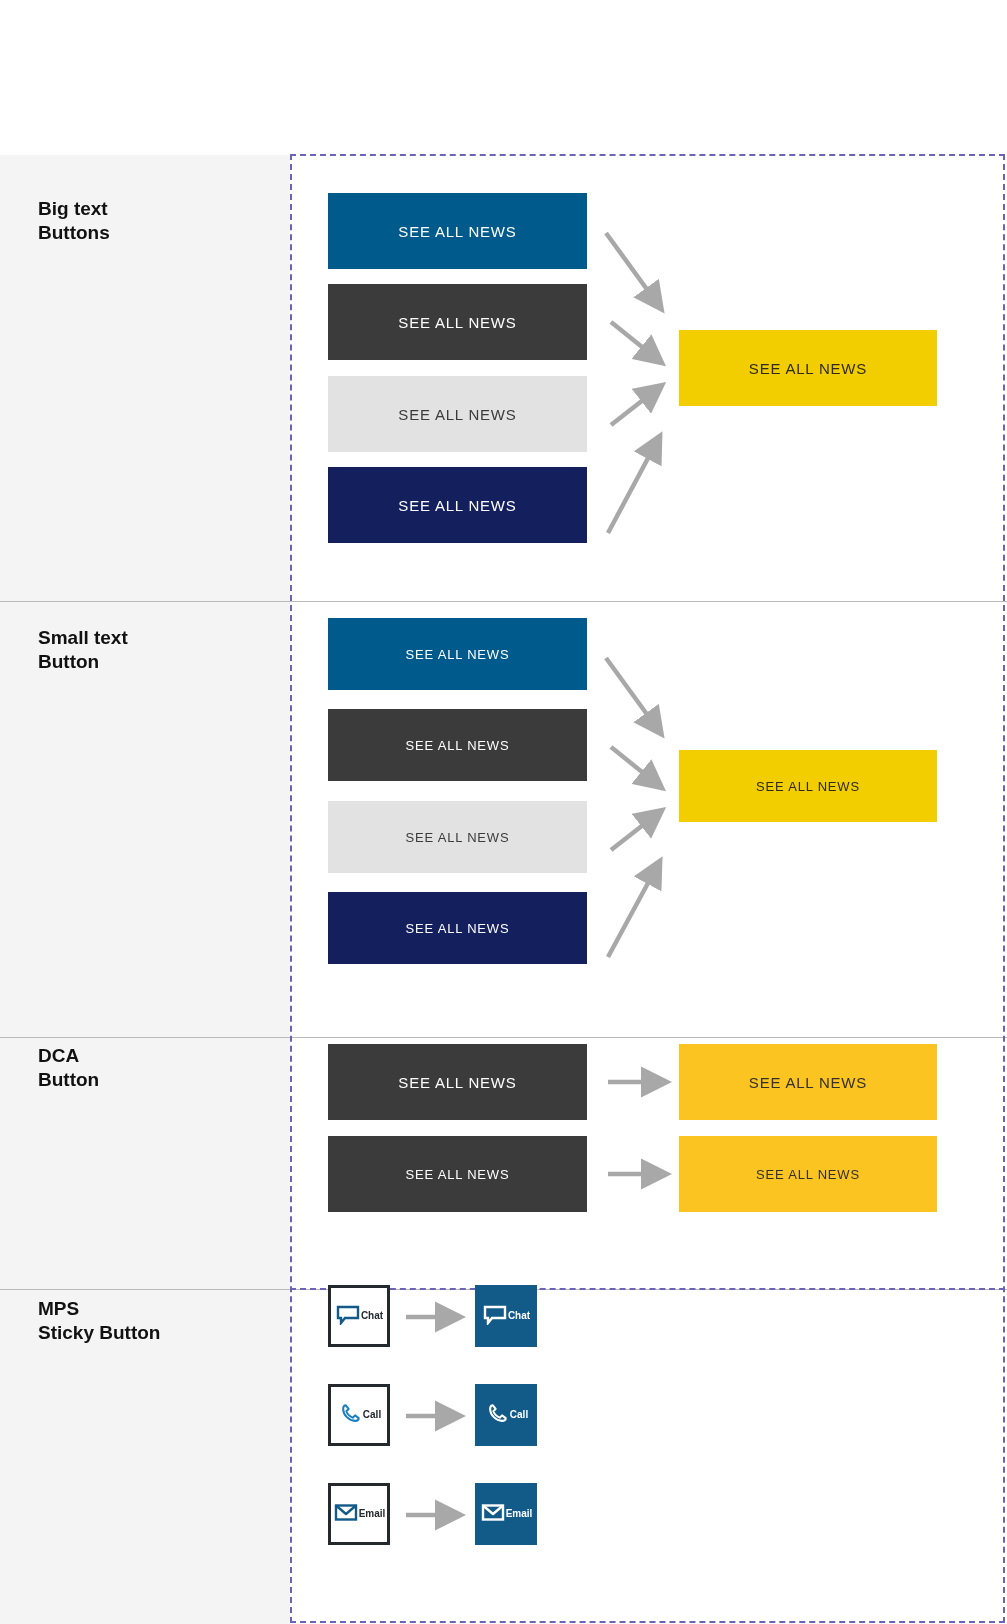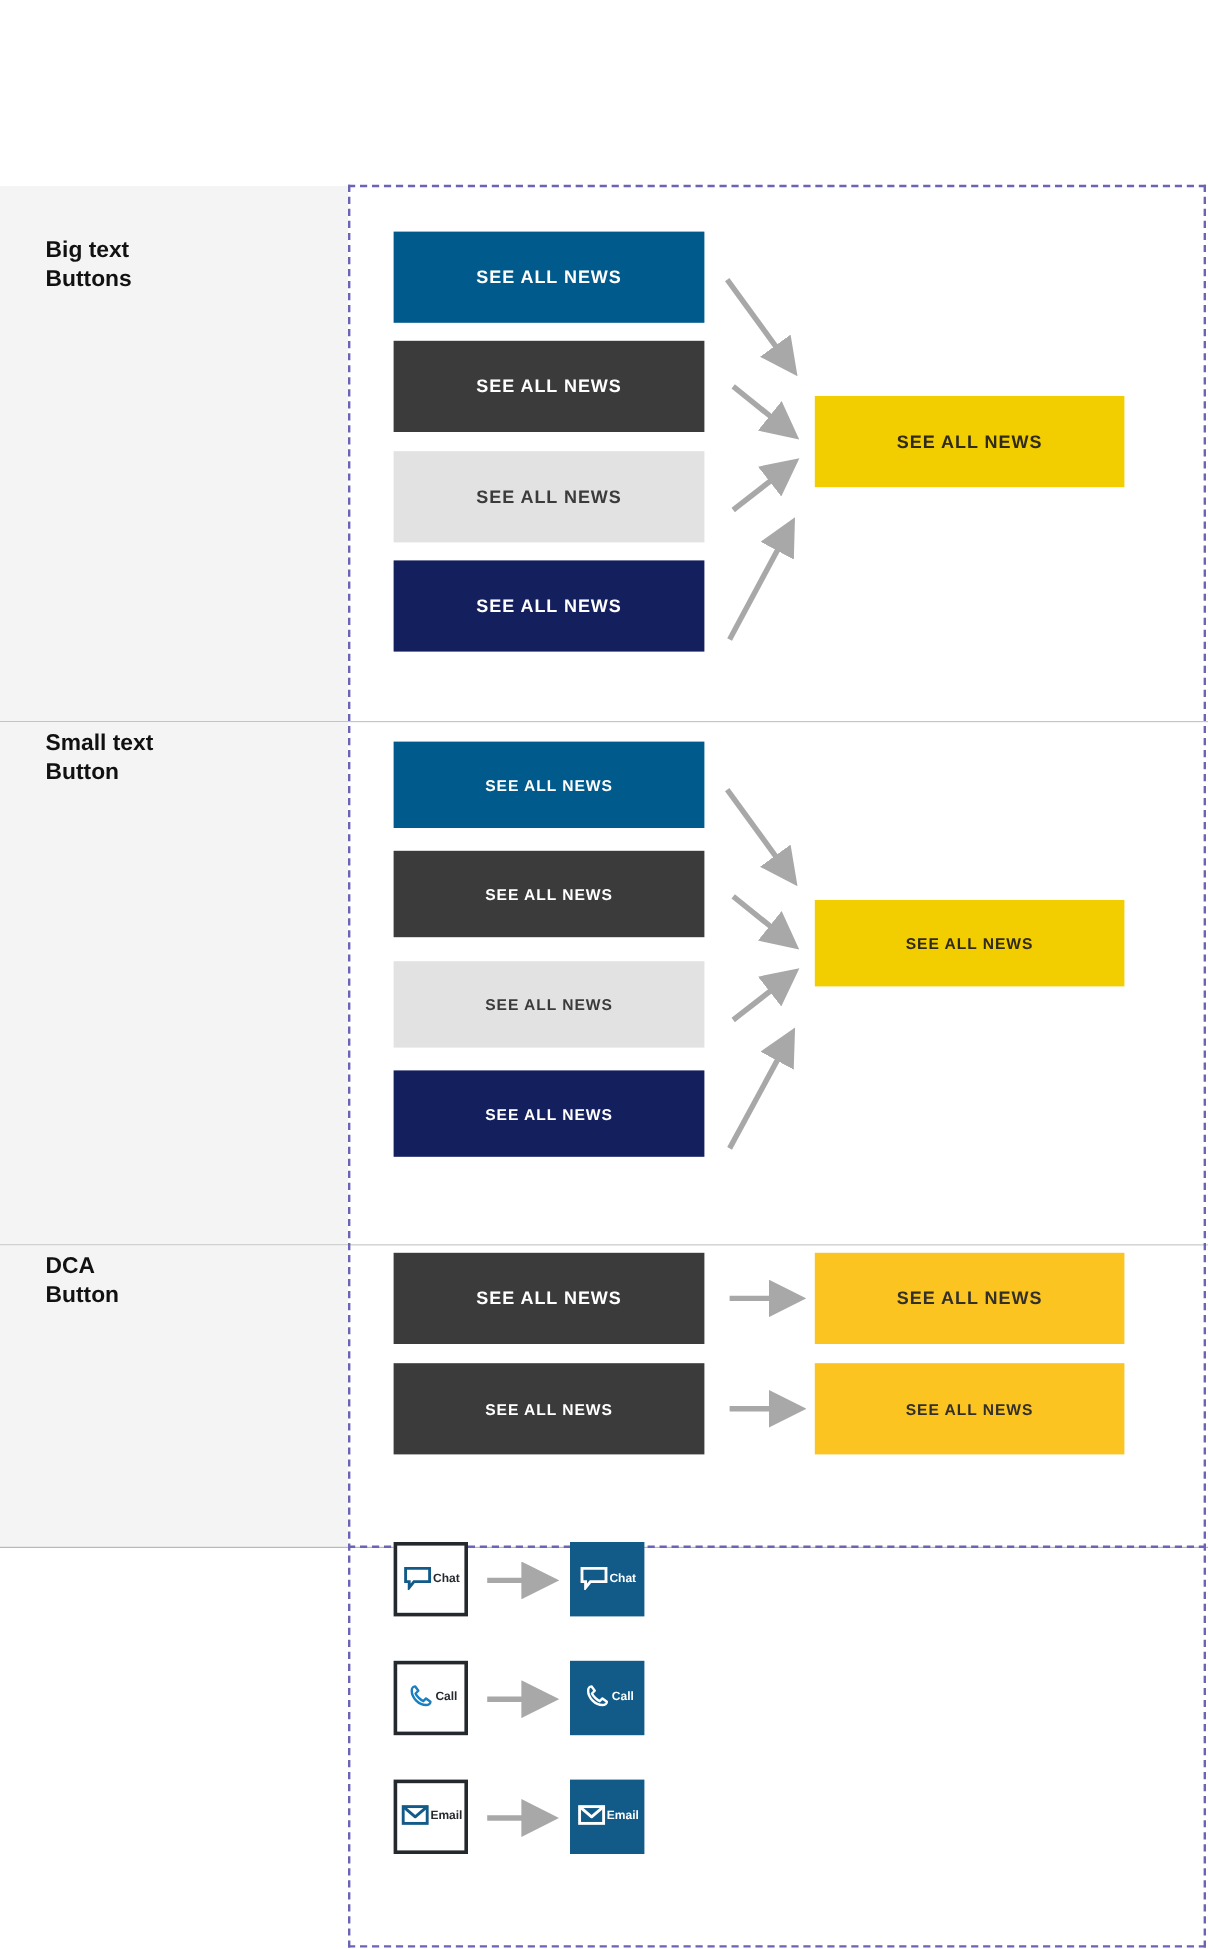"SEE ALL NEWS" .btn { font-weight: bold -> normal }
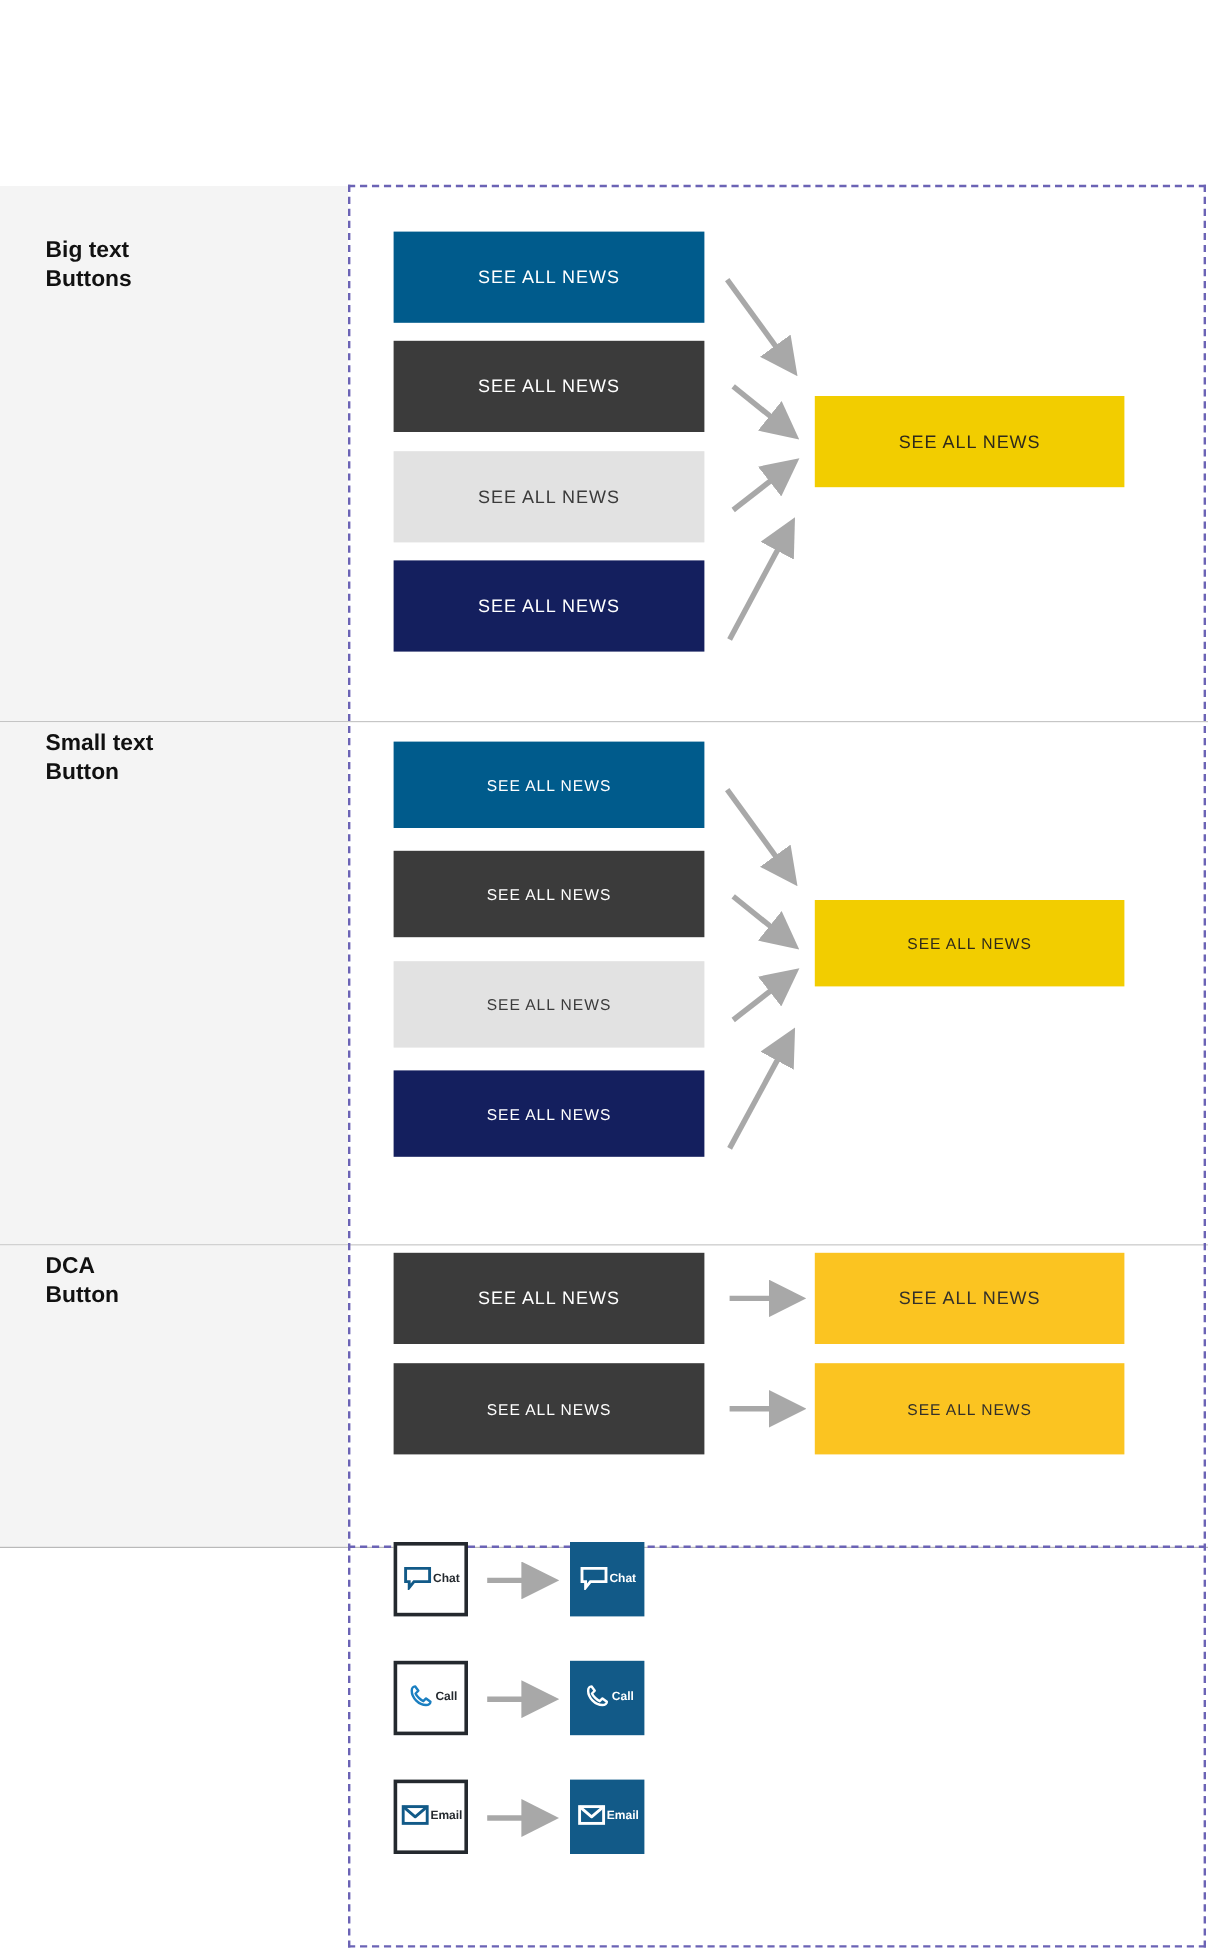"Small text" div.row-label { top: 6px -> 24px }
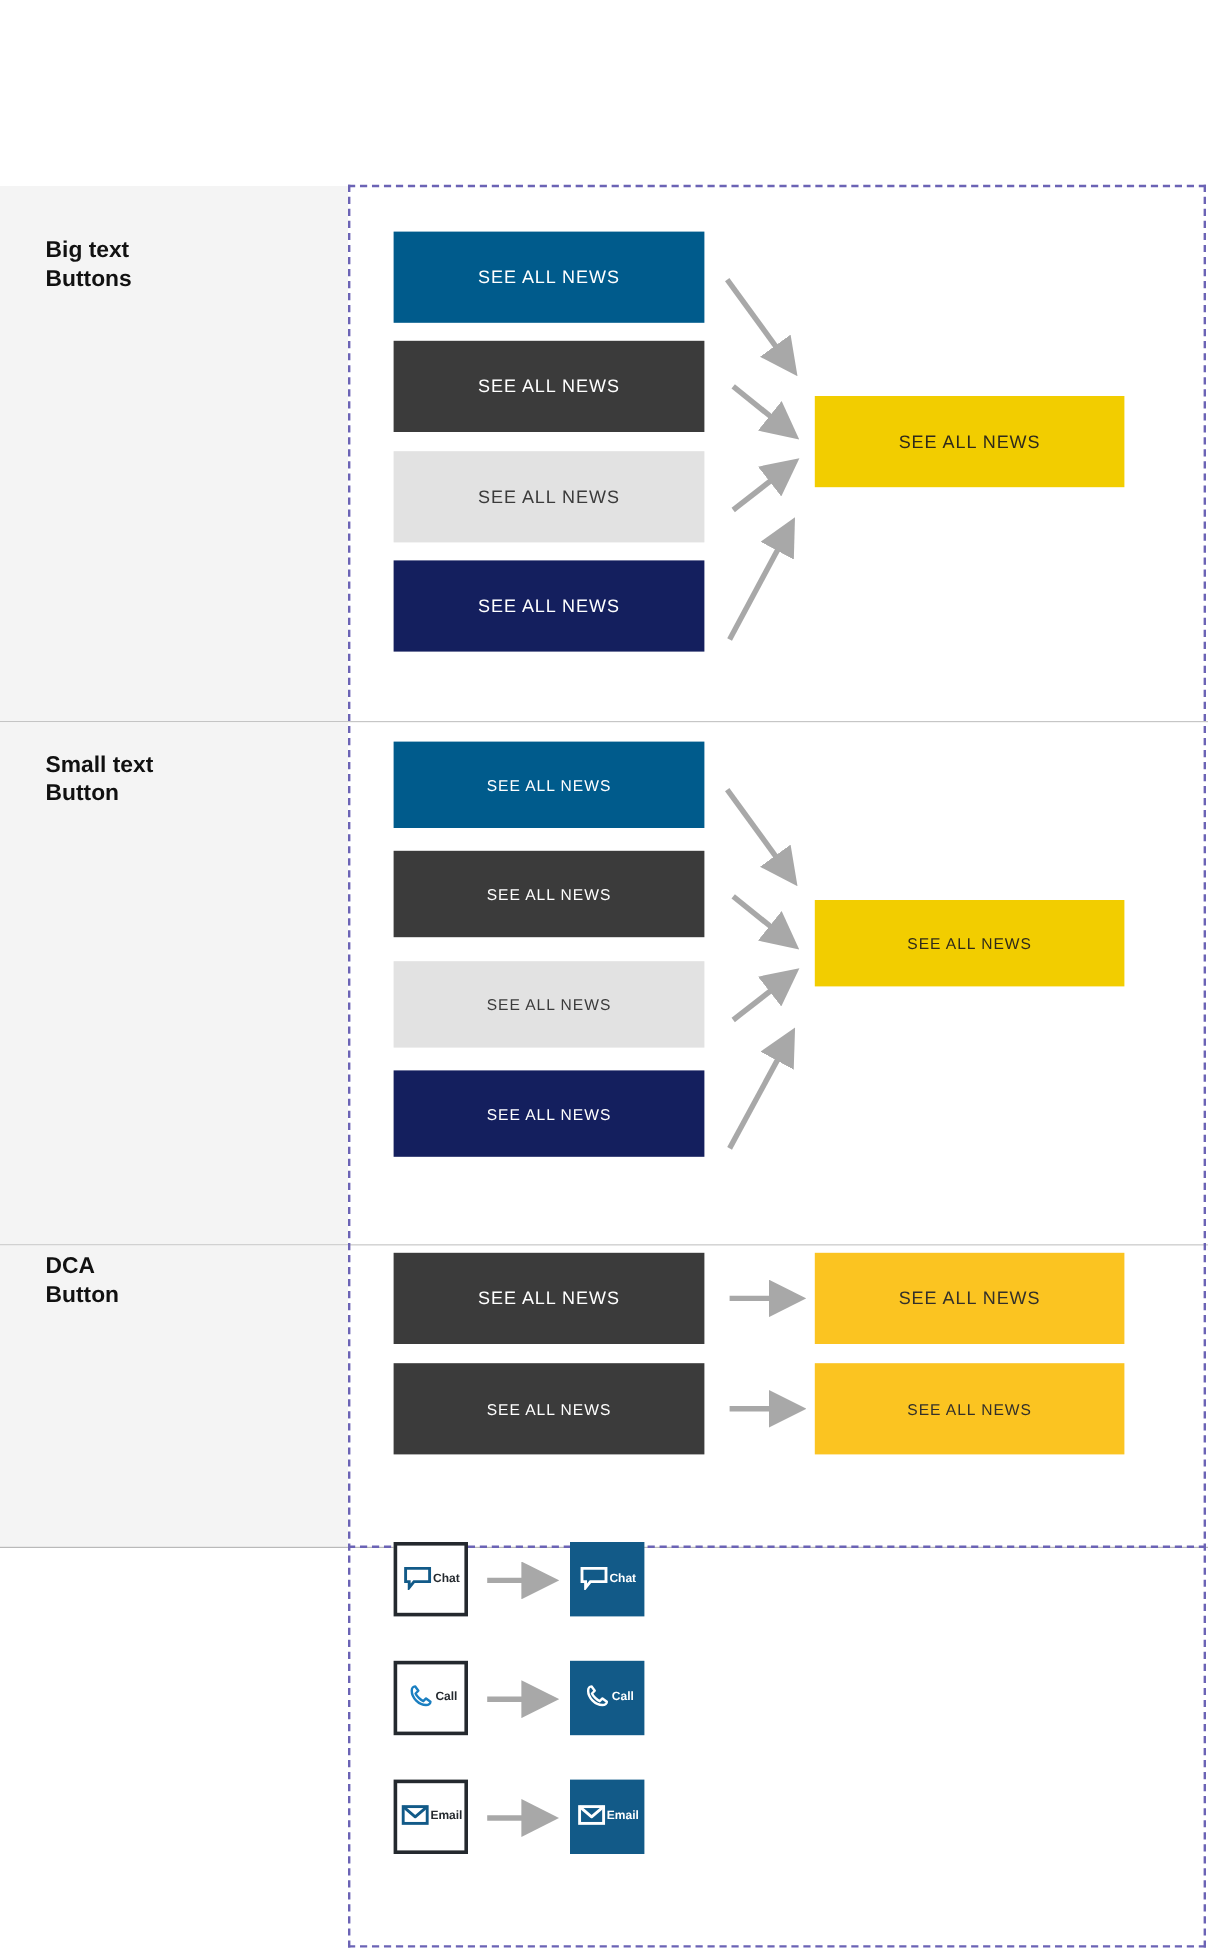"MPS" div.row-label-cell { html: none -> <div> <div>MPS Sticky Button</div> </div> }
